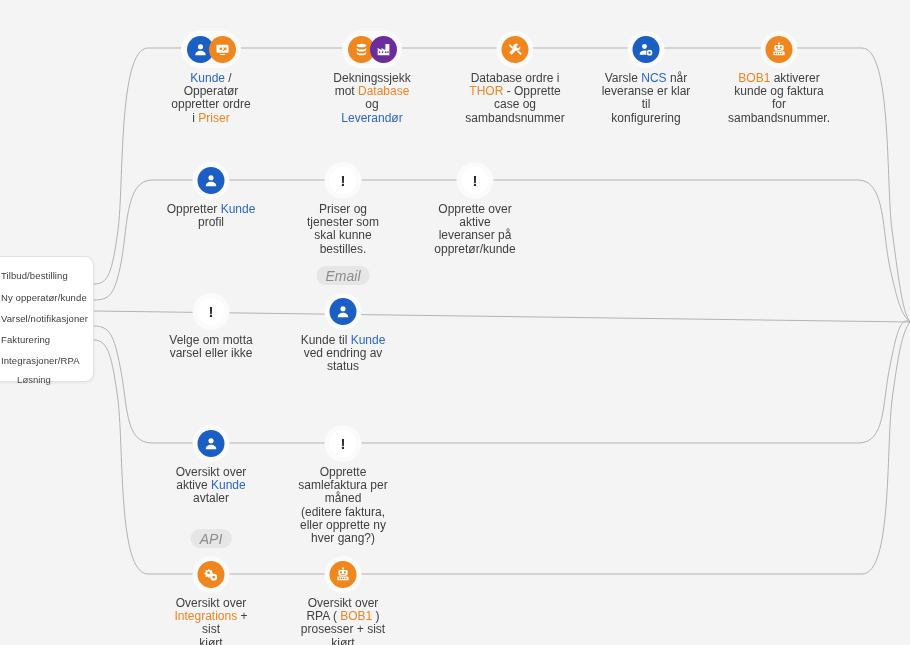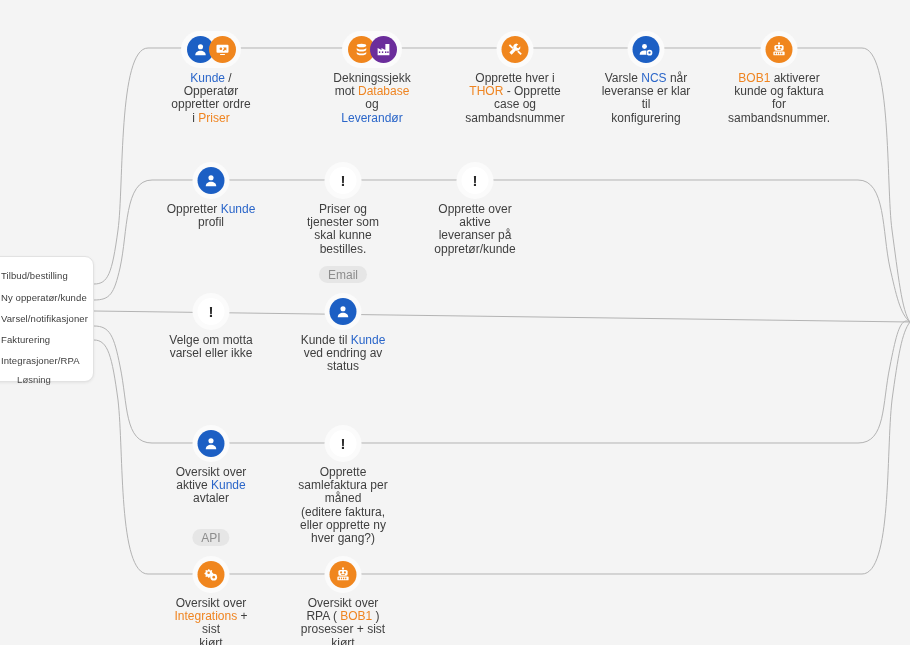"Opprette hver i" span { text: Opprette hver -> Database ordre }
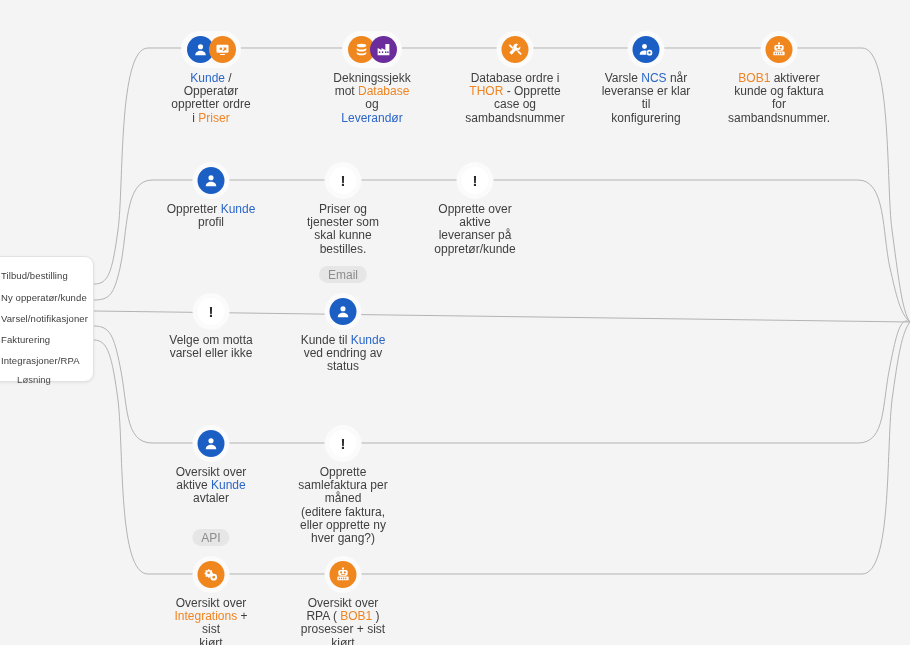"Email" .badge { font-size: 12px -> 14px; font-style: none -> italic }
